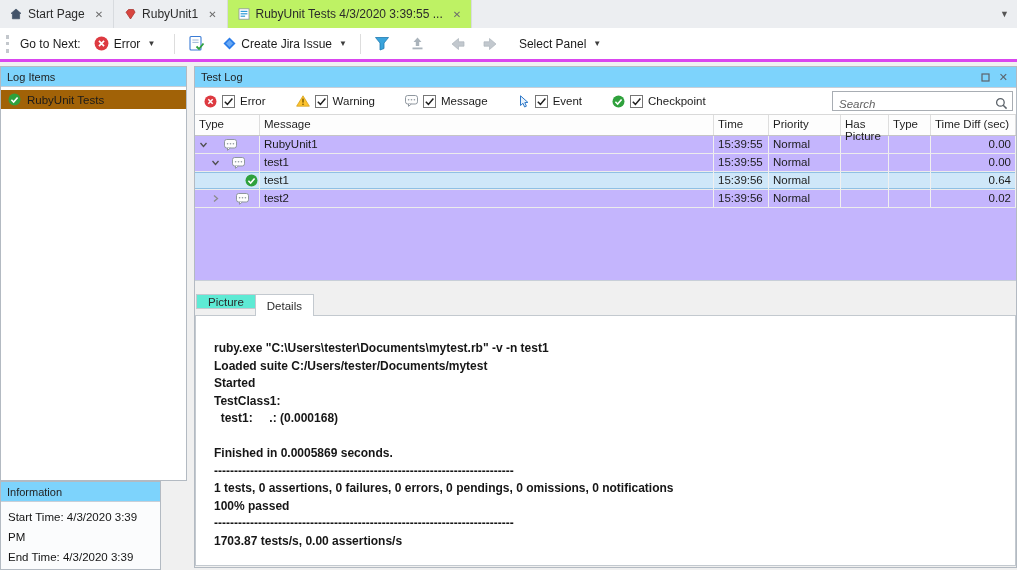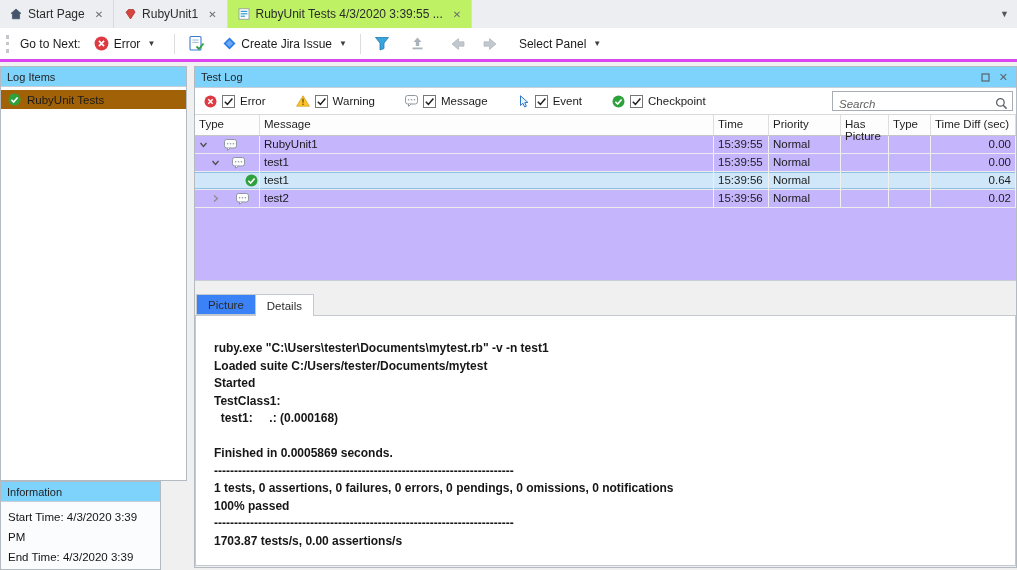"Picture" .dtab { background: #3b82f6 -> #5eead4; height: 21px -> 15px }
